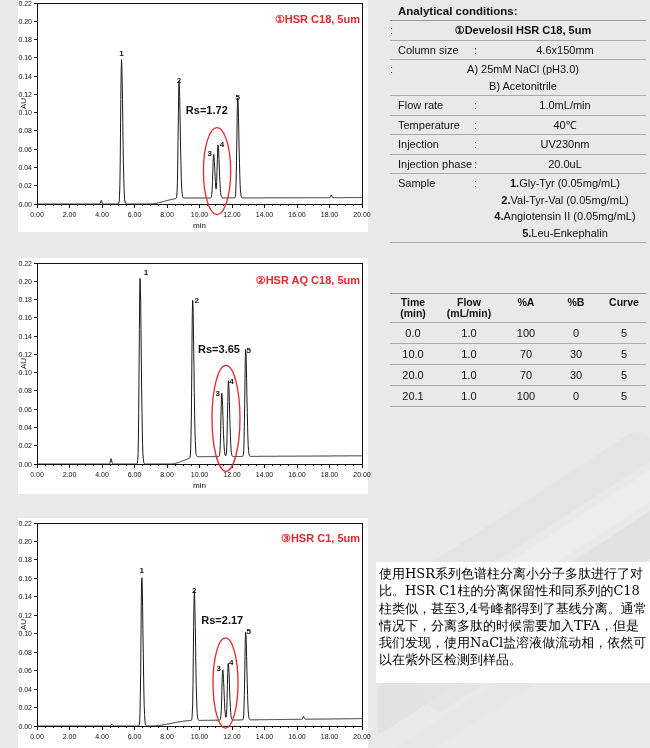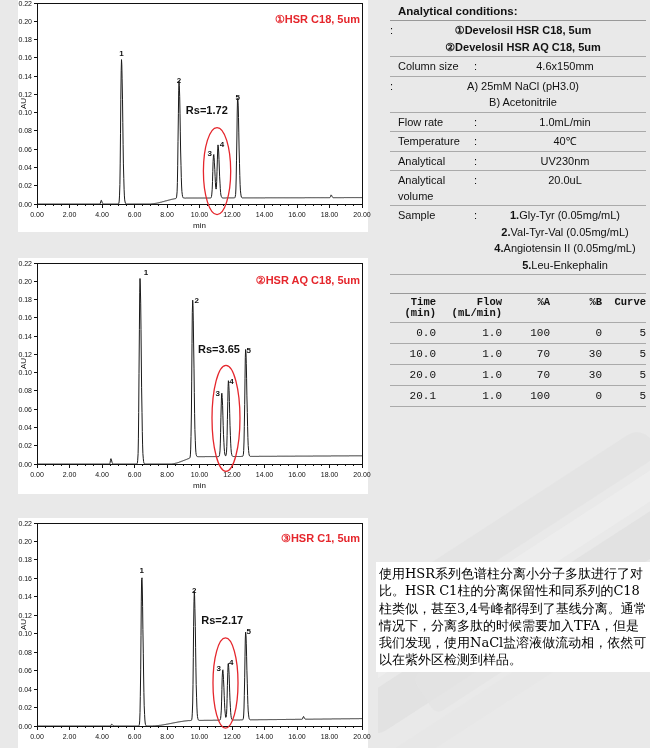"②Develosil HSR AQ C18, 5um" div.cond-line { html: <div> <span></span> <span>②Develosil HSR AQ C18, 5um</span> </div> -> none }
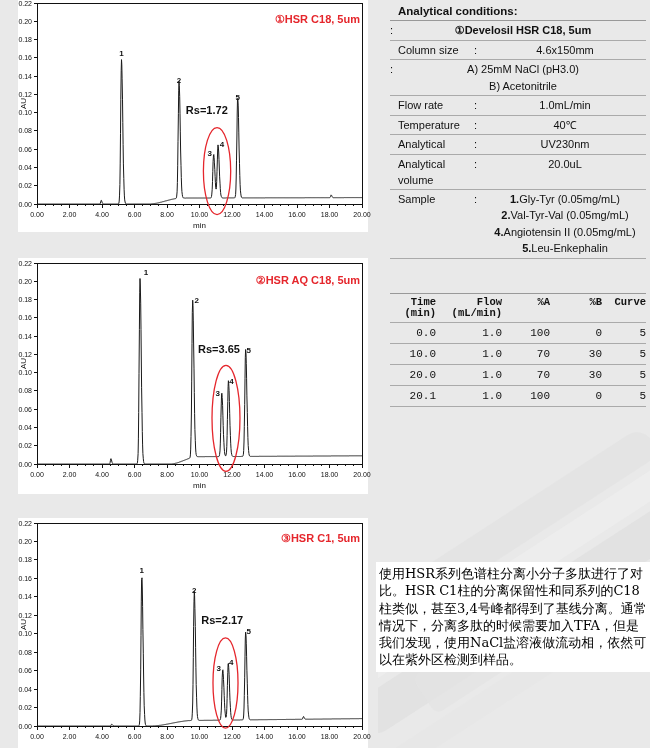"Analytical" div.cond-label { text: Analytical -> Injection }
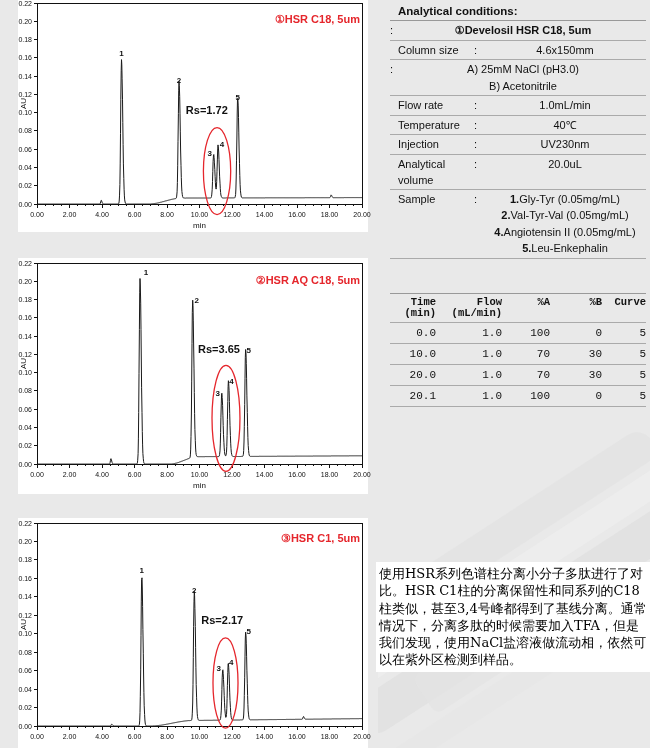"Analytical volume" div.cond-label { text: Analytical volume -> Injection phase }
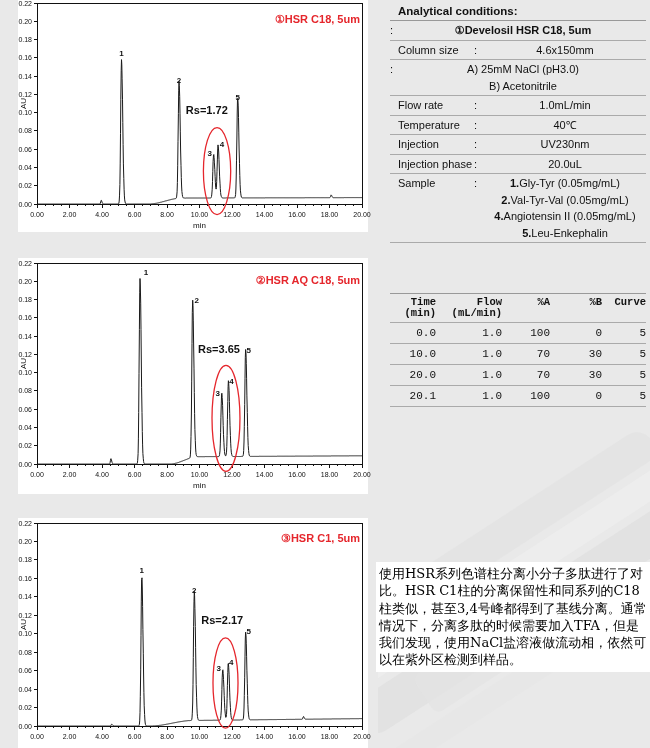"Time" .gt-cell { font-family: Liberation Mono, monospace -> none; text-align: right -> center }
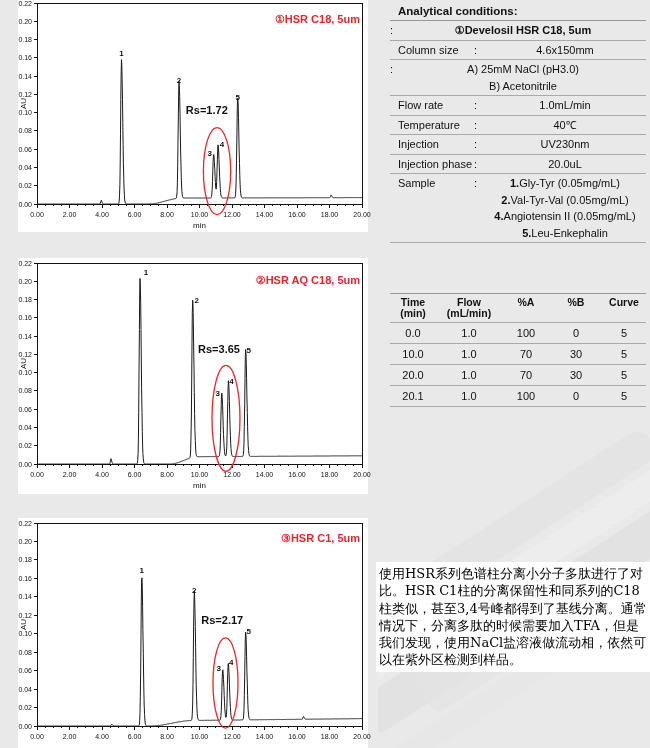"使用HSR系列色谱柱分离小分子多肽进行了对比。HSR" .desc-box { padding: 3px 2px 3px 3px -> 3px 2px 14px 3px }
